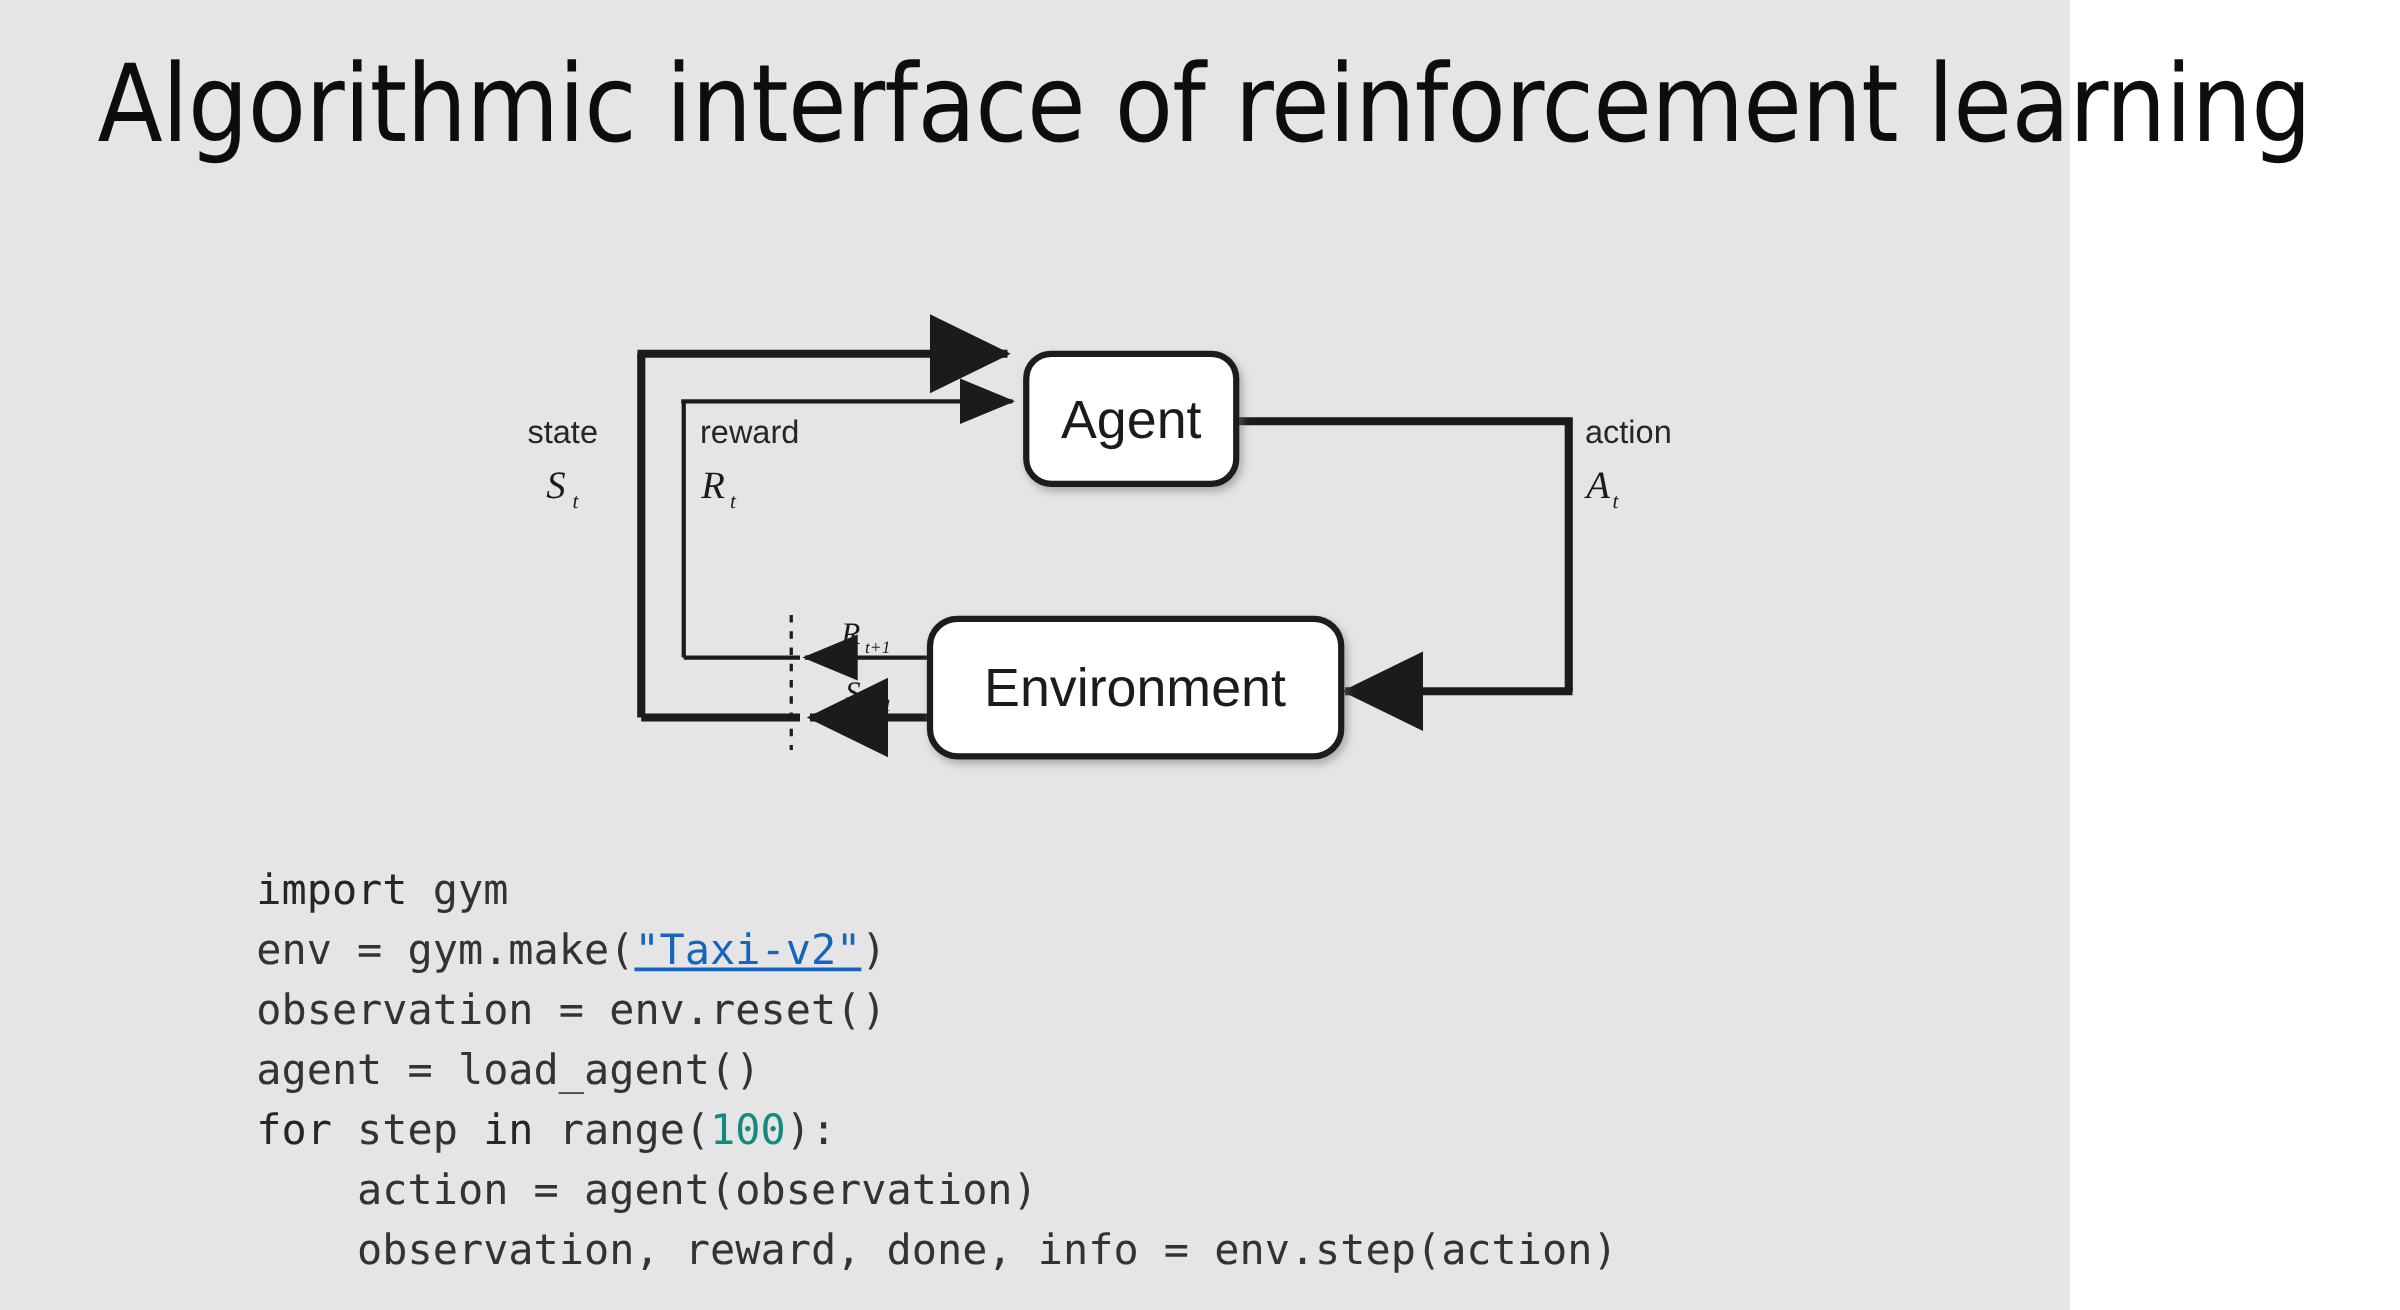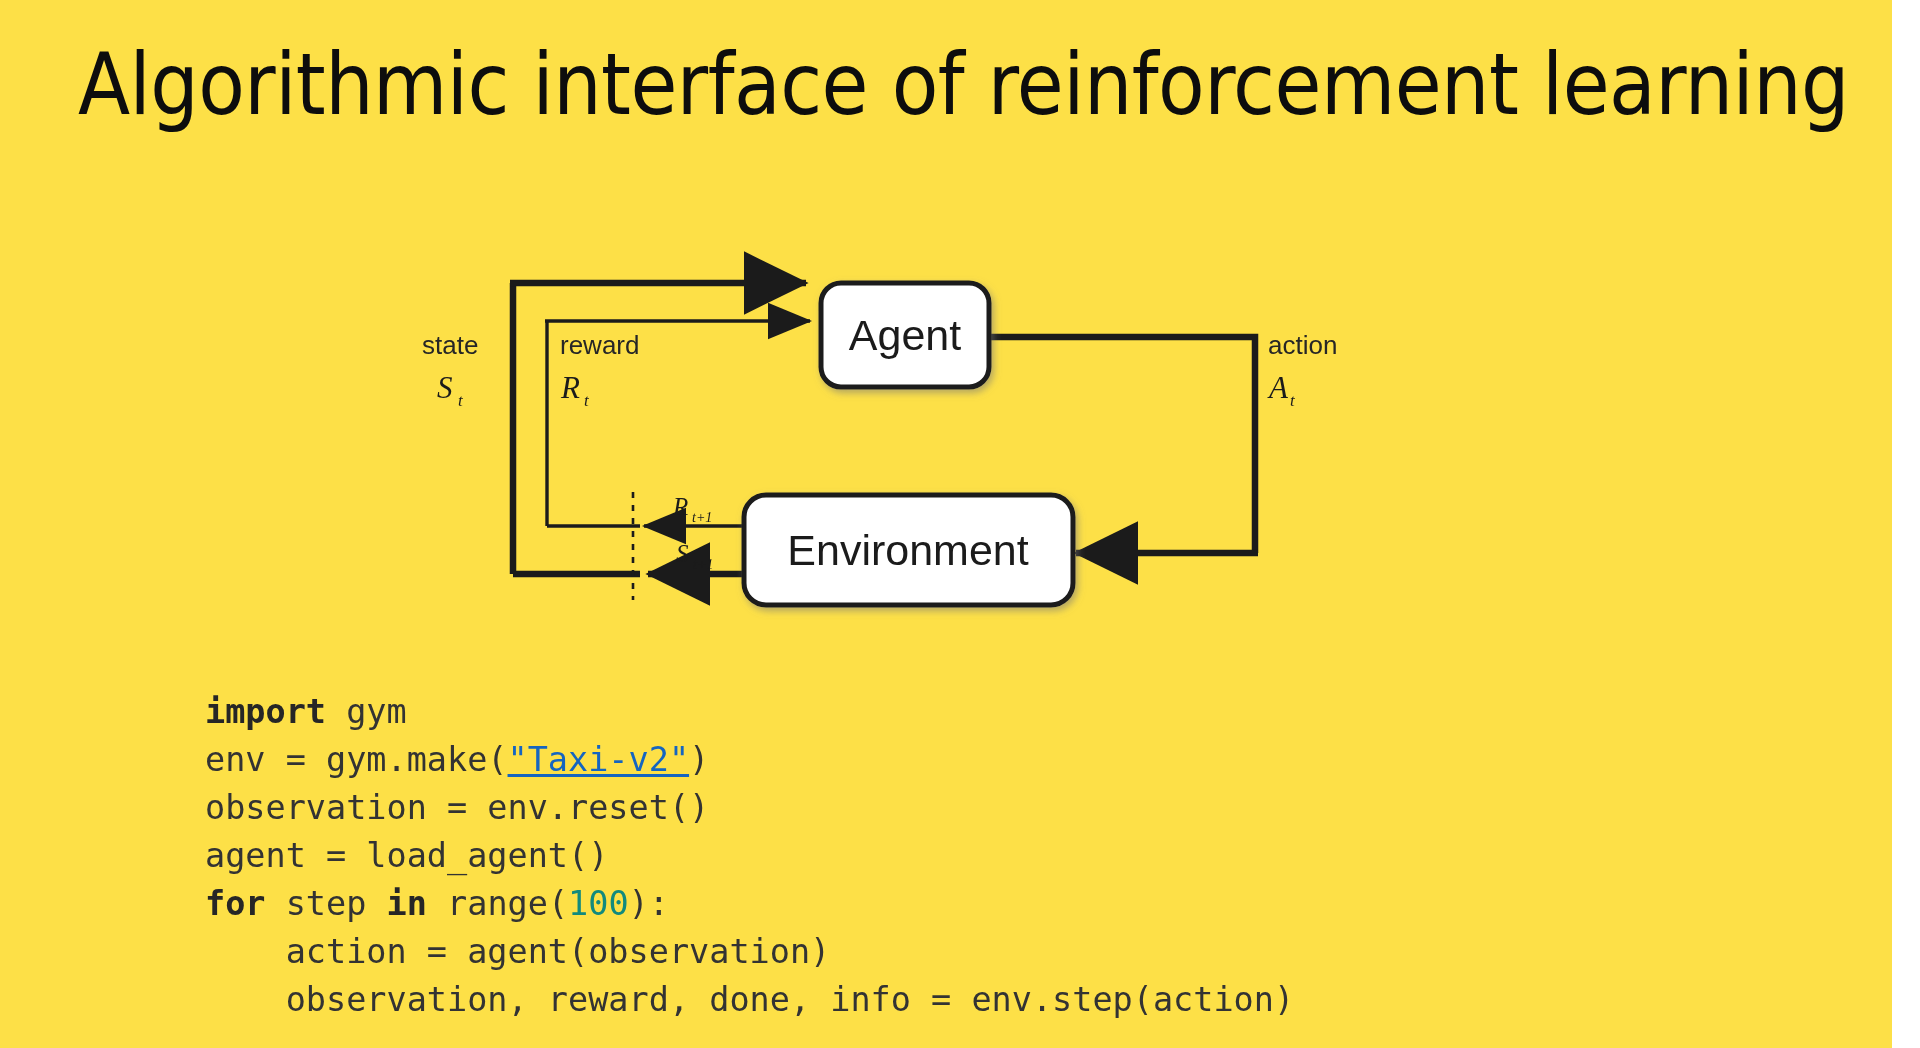"Algorithmic interface of reinforcement" #slide { background: #fde047 -> #e5e5e5; width: 1892px -> 1656px }
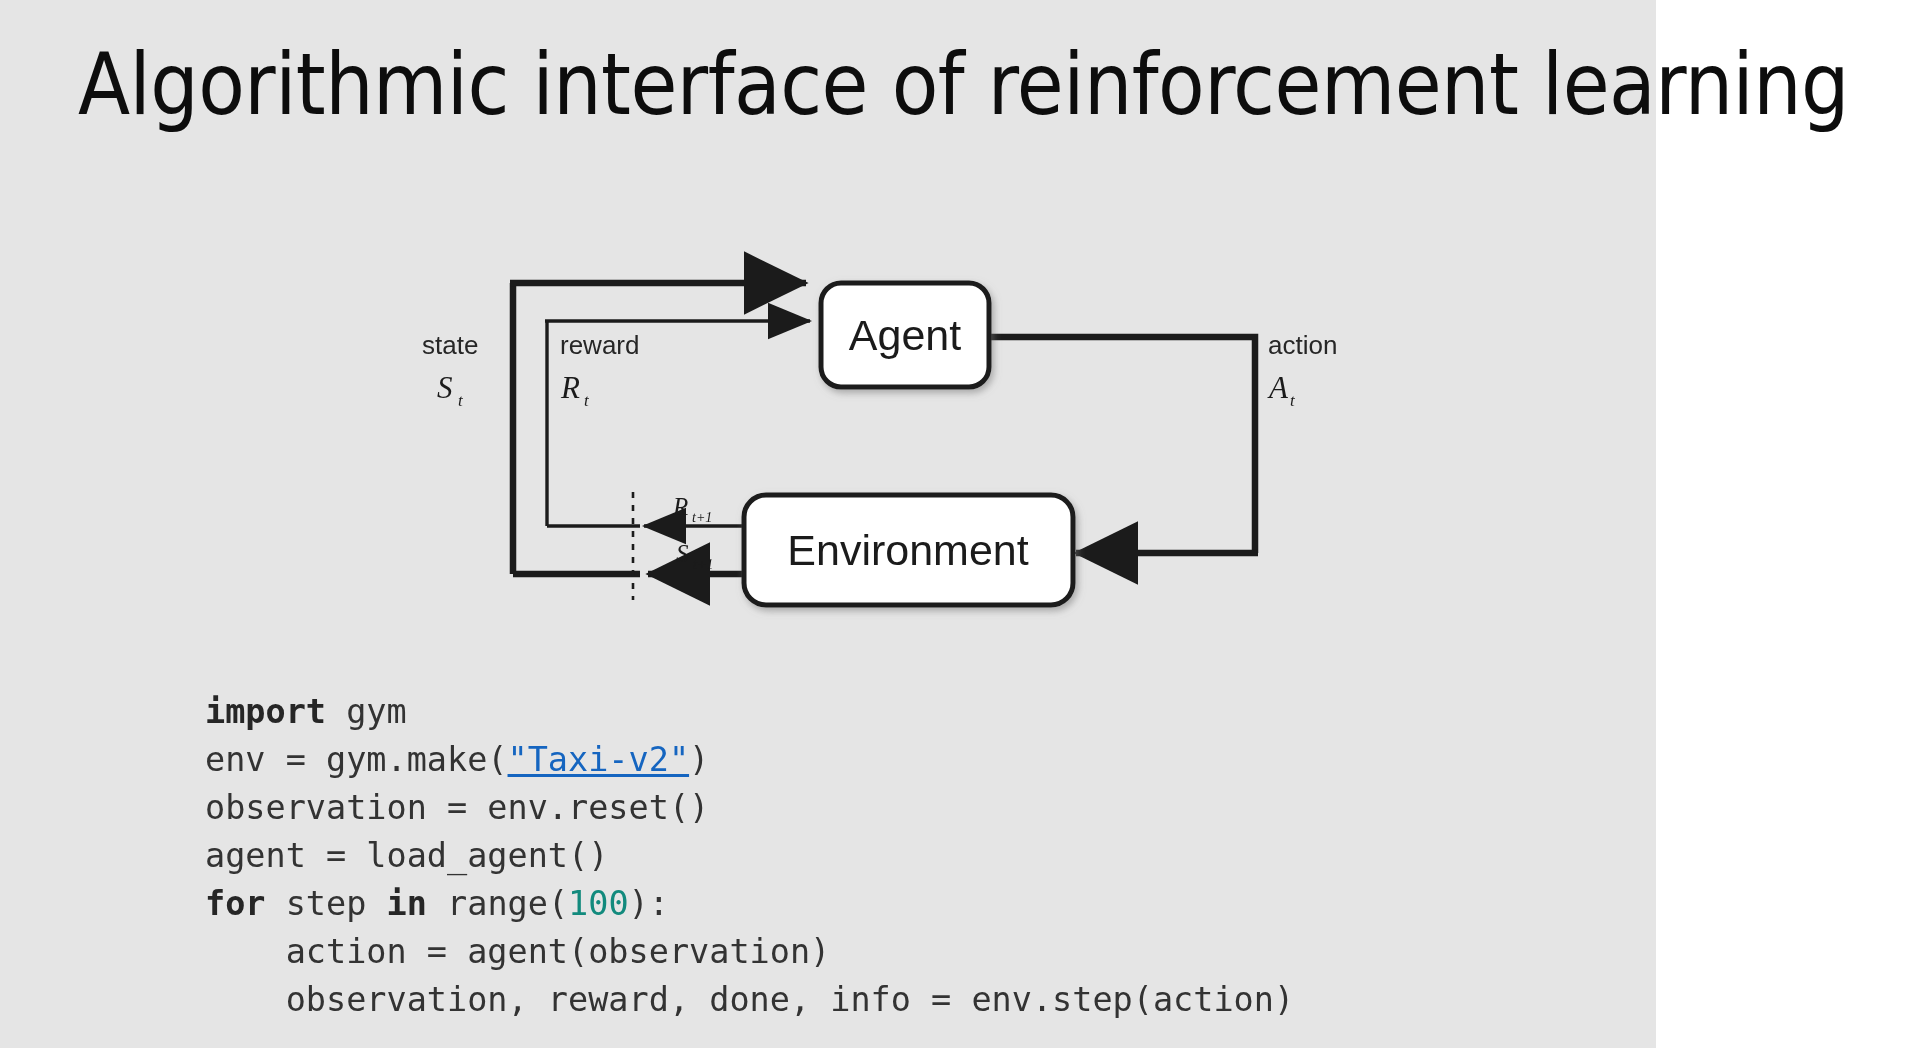"import" .kw { font-weight: bold -> normal }
